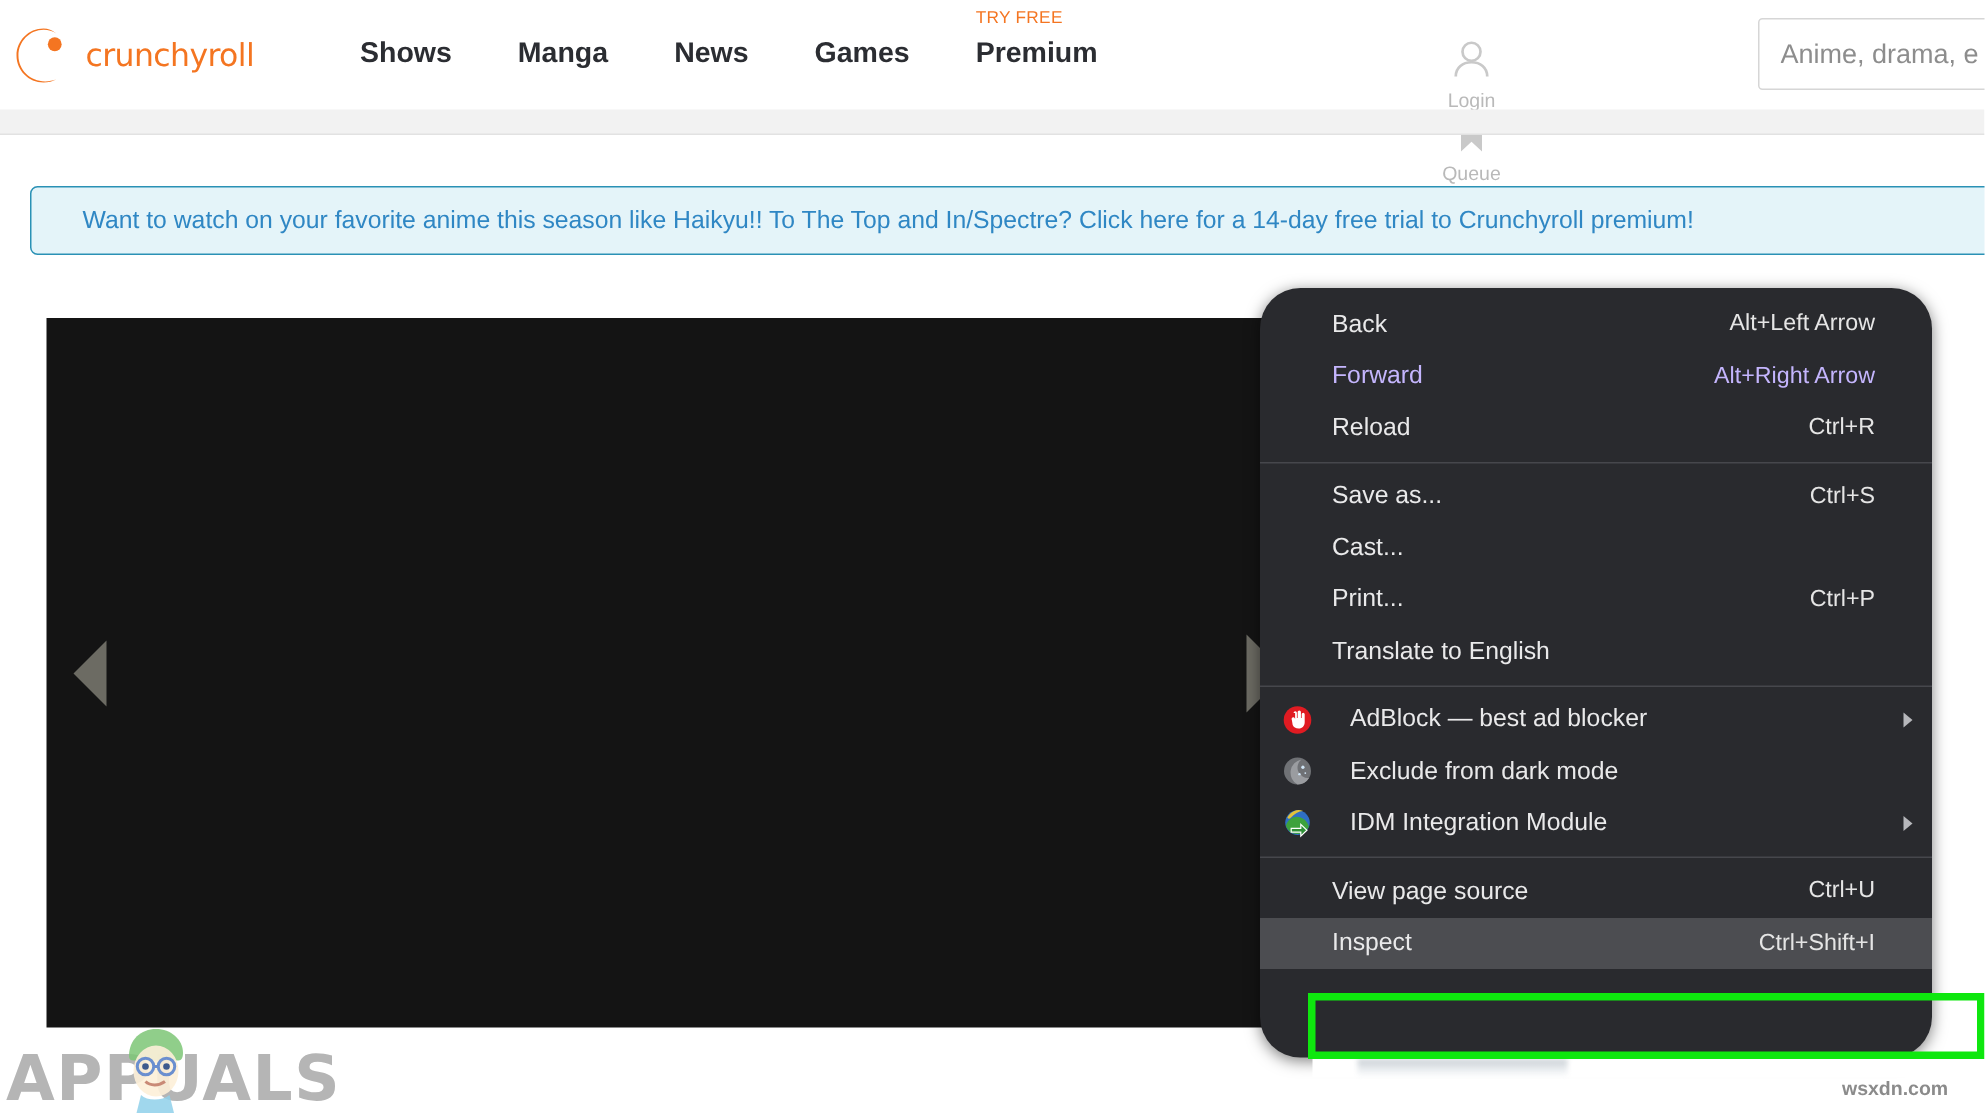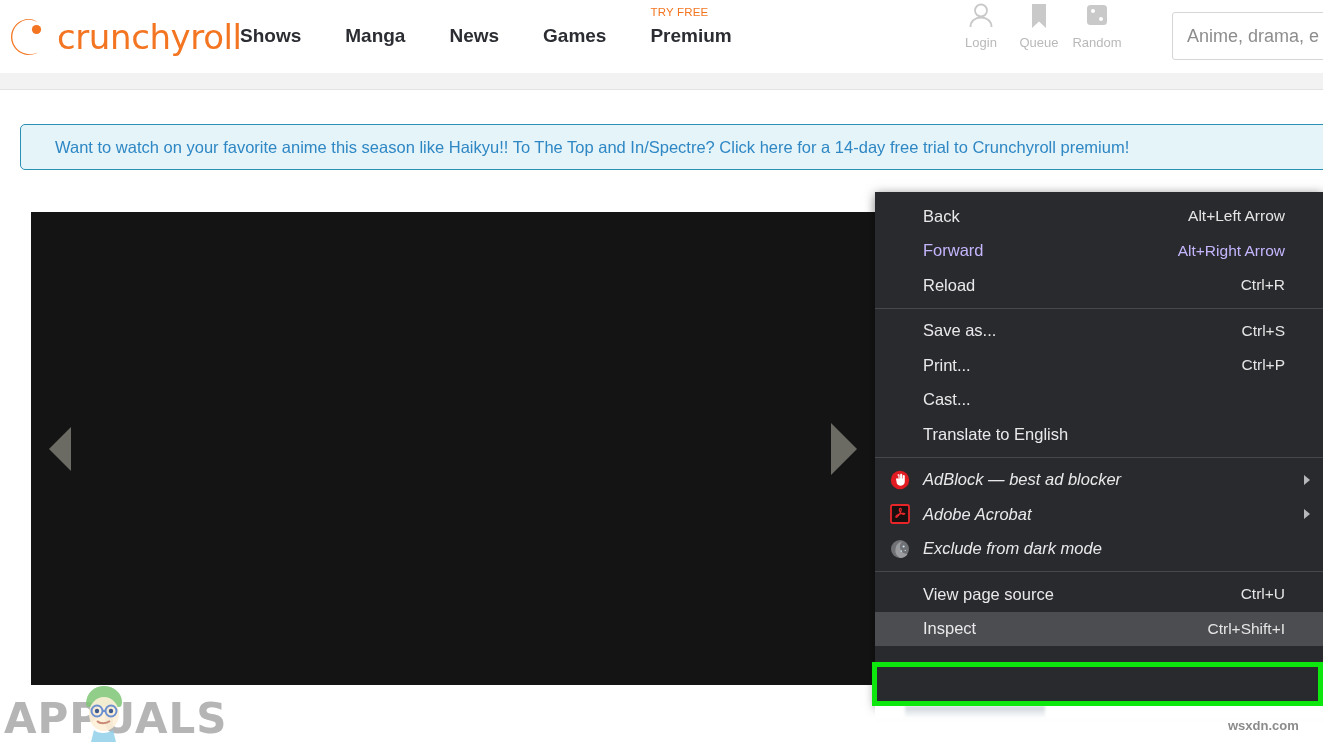"crunchyroll" .logo-text { font-size: 34px -> 21px }
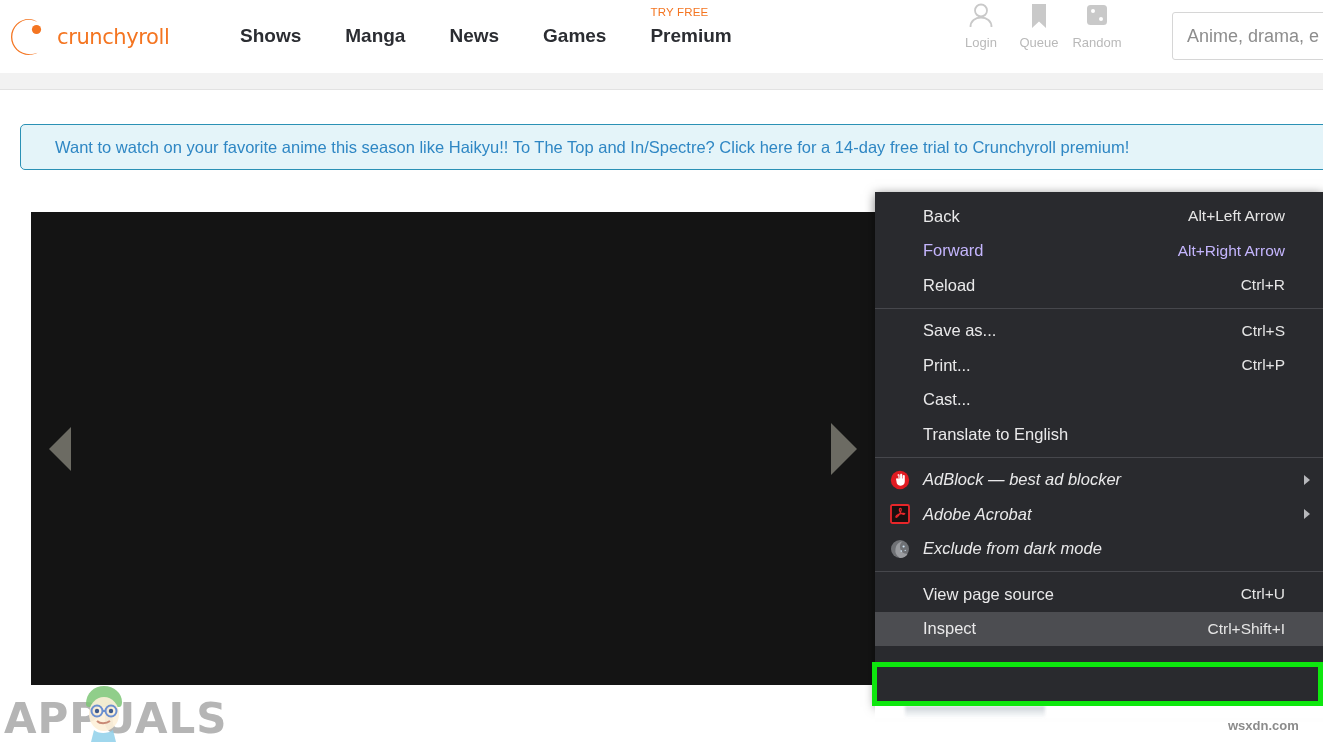"Login" #user-icons { flex-direction: none -> column; top: 1px -> 25px }
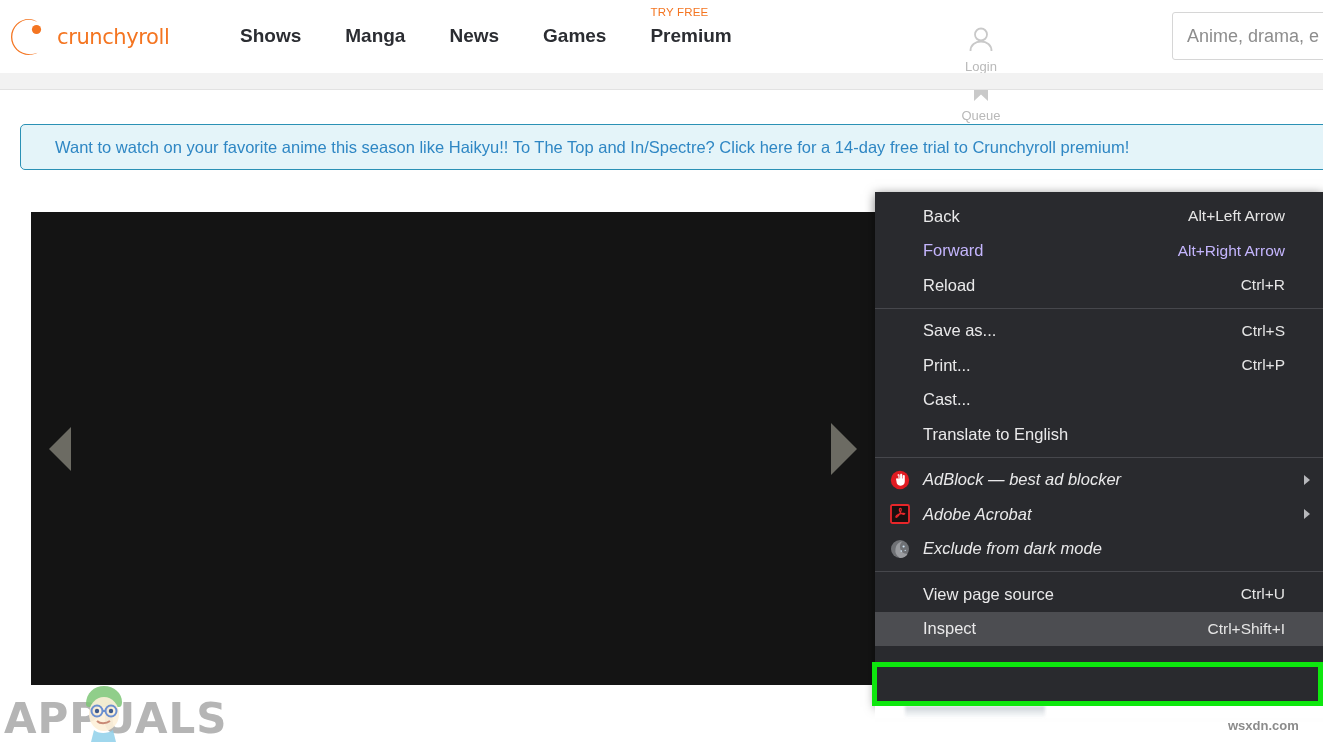"Back" #ctx-menu { border-radius: none -> 27px; left: 875px -> 840px }
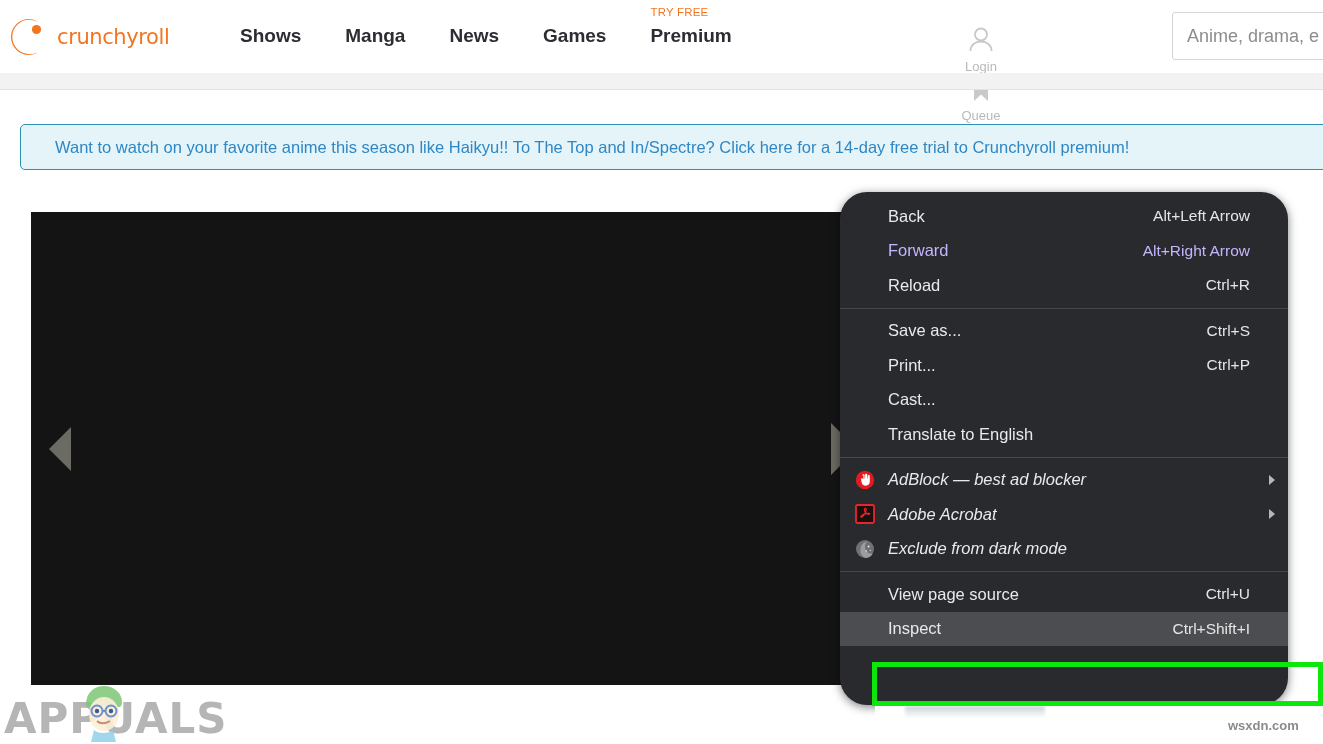"Print..." div.mi { order: before "Cast..." -> after "Cast..." }
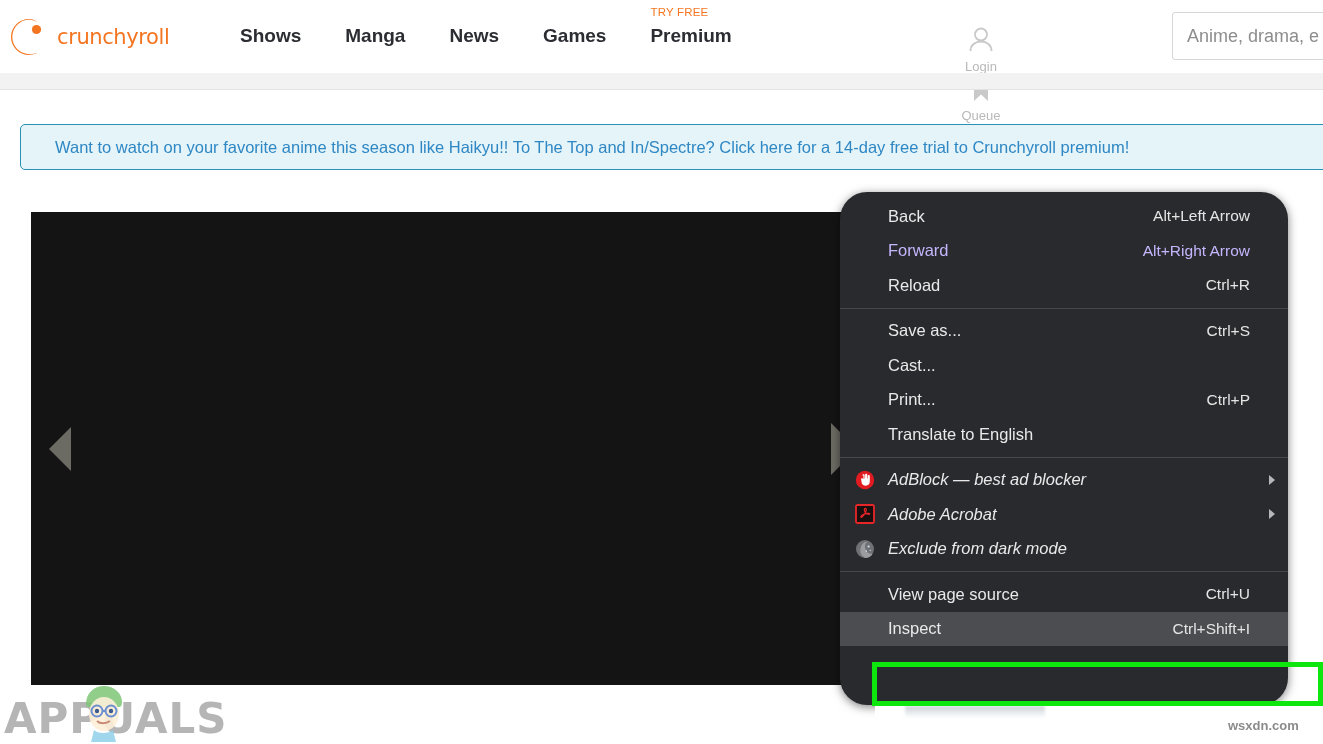"AdBlock — best ad blocker" .mi.has-icon { font-style: italic -> none; padding-left: 48px -> 60px }
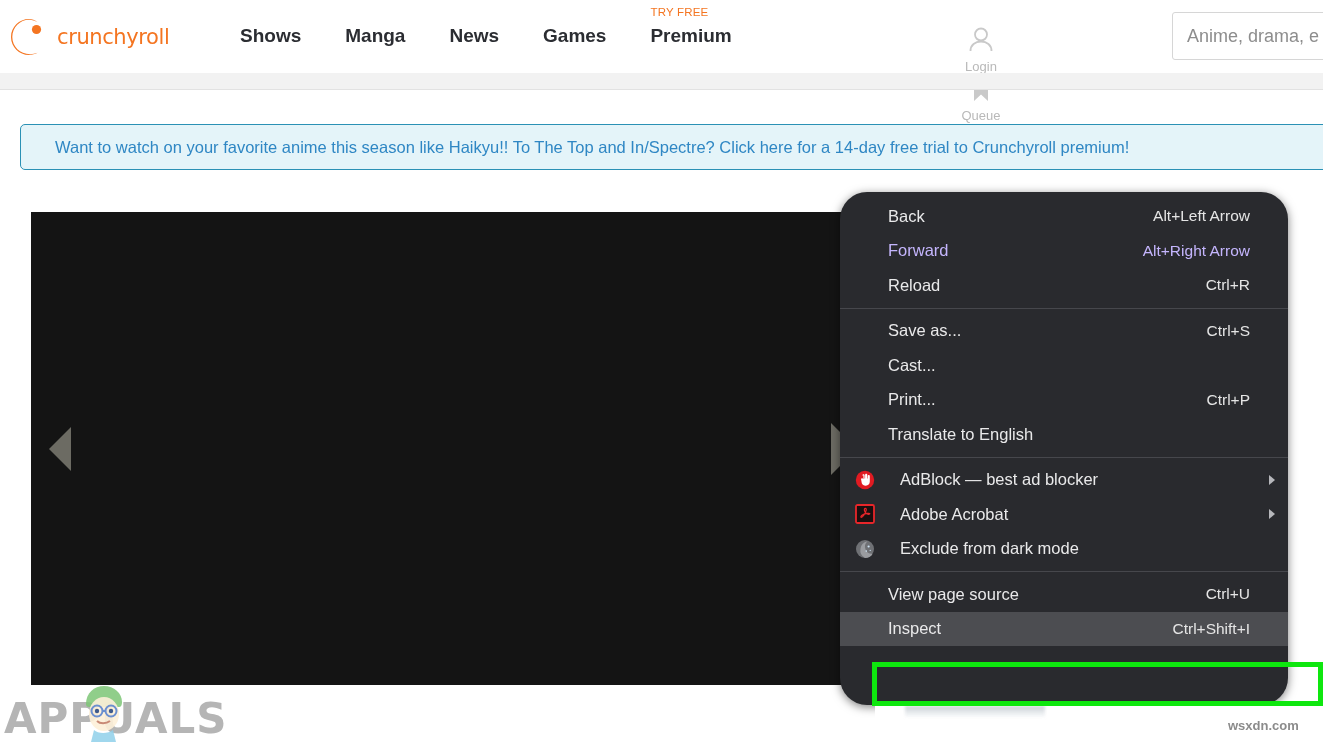"Adobe Acrobat" div.mi { html: <div> <span> <svg> <rect></rect> <path></path> </svg> </span> <span>Adobe Acrobat</span> <span></span> </div> -> none }
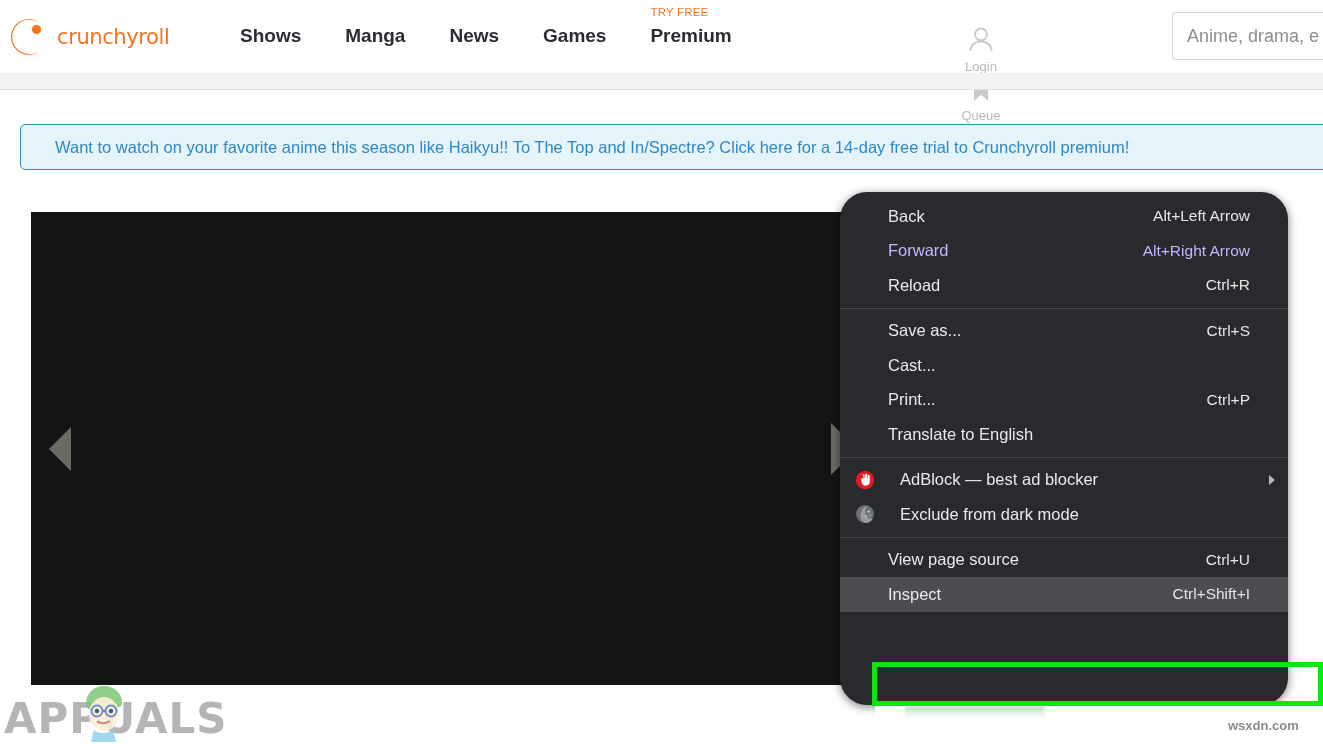"IDM Integration Module" div.mi { html: none -> <div> <span> <svg> <circle></circle> <path></path> <path></path> <path></path> </svg> </span> <span>IDM Integration Module</span> <span></span> </div> }
